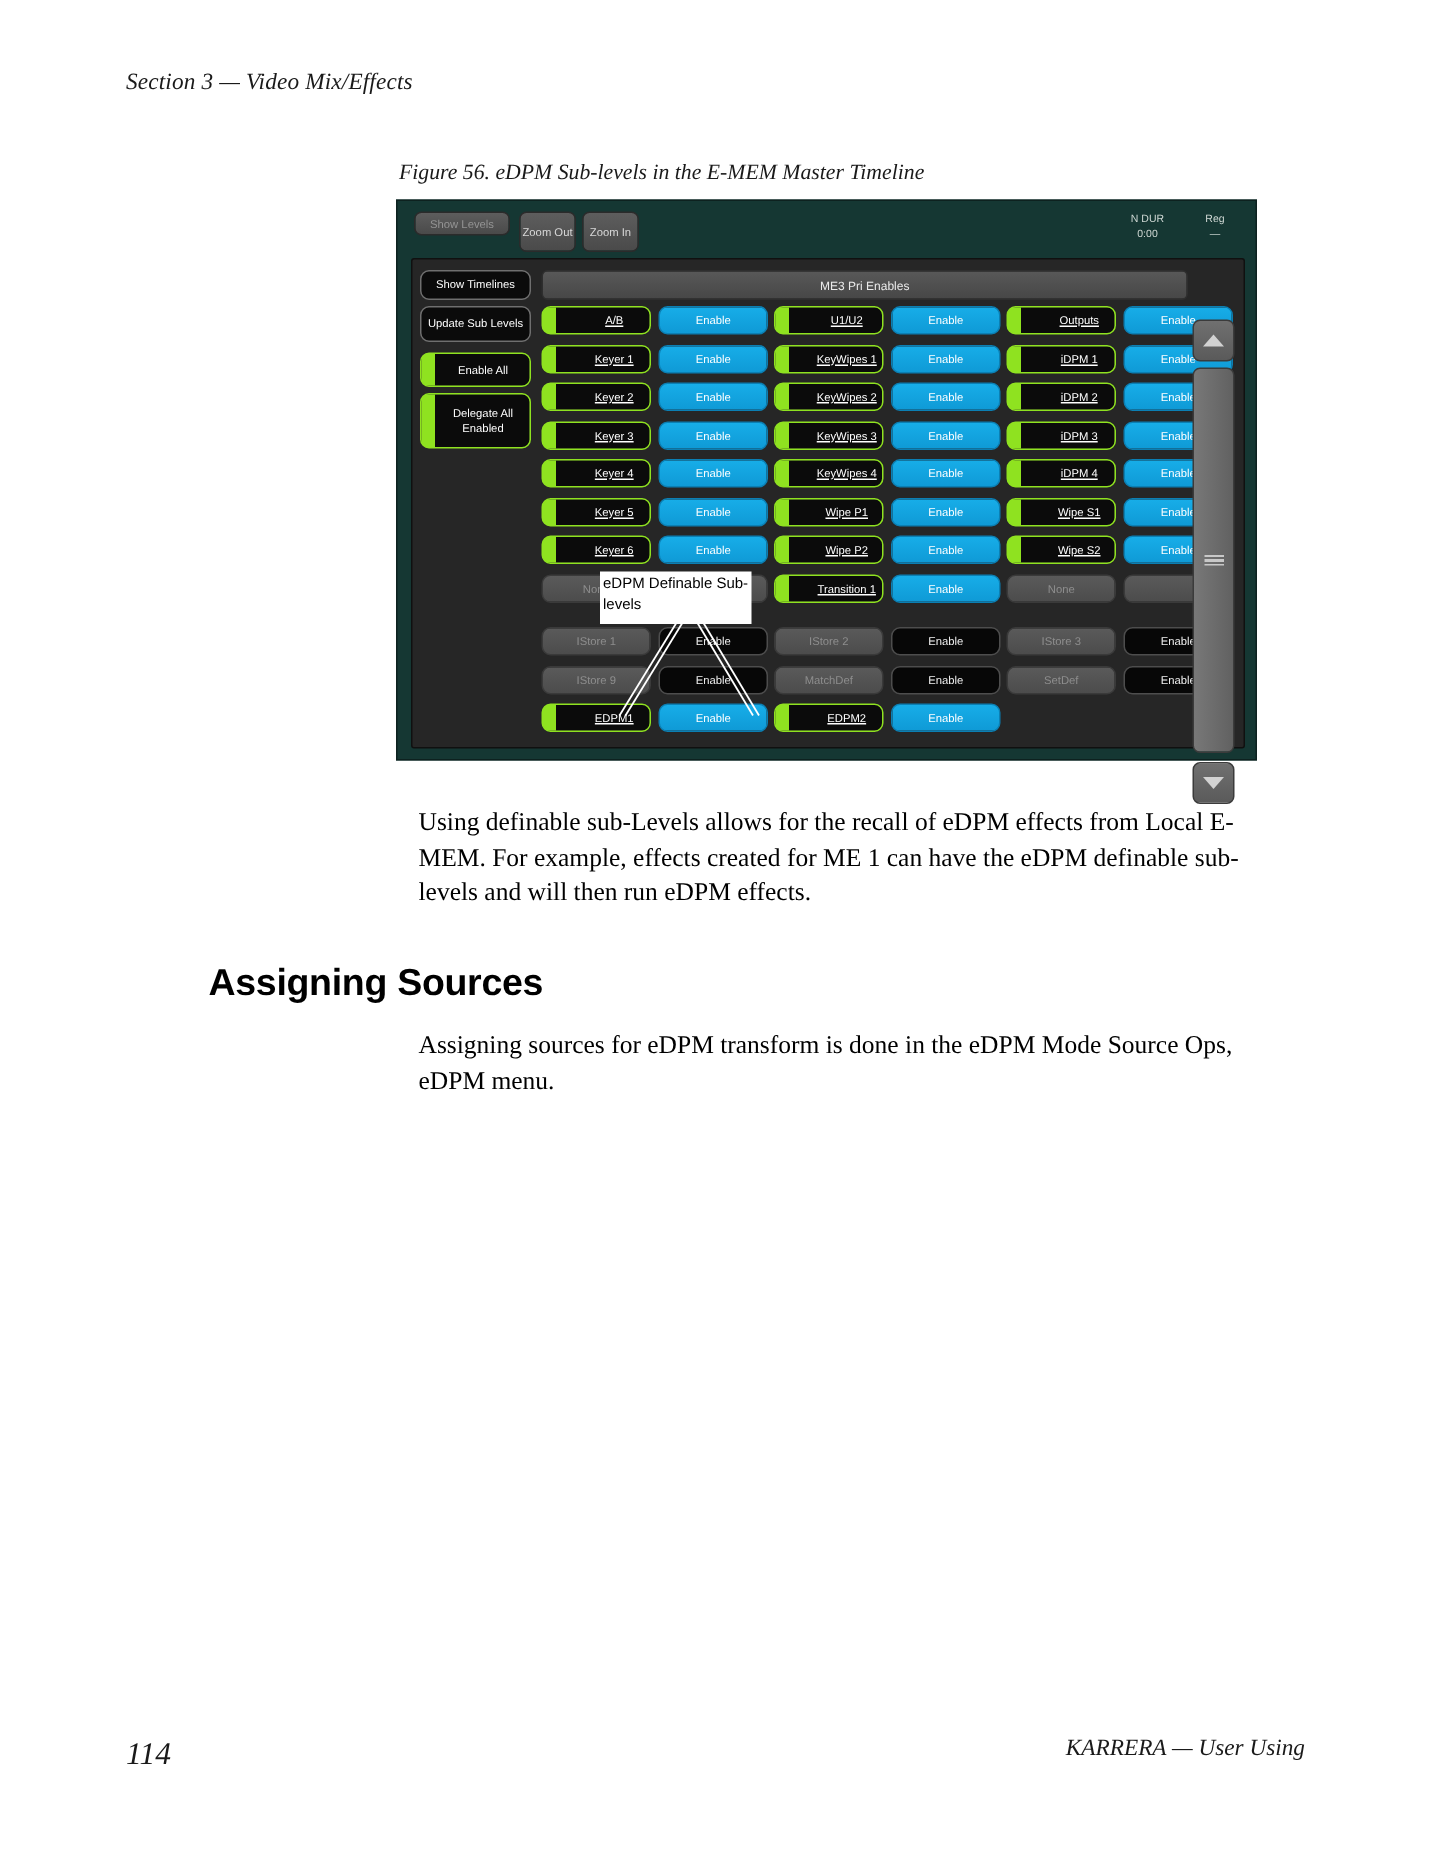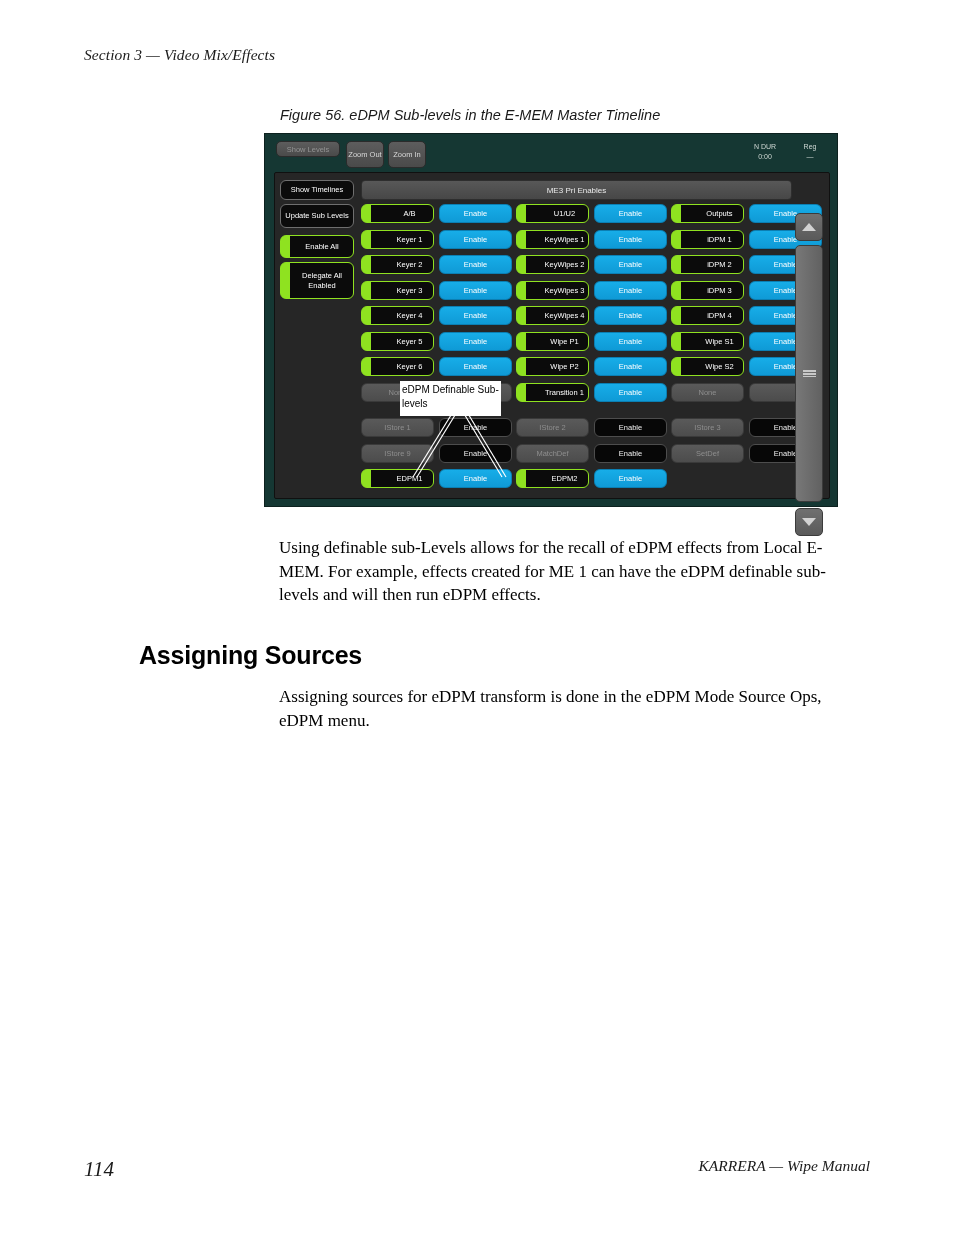"Figure 56. eDPM Sub-levels in" .figure-caption { font-family: Liberation Sans, sans-serif -> Liberation Serif, serif; left: 280px -> 266px }
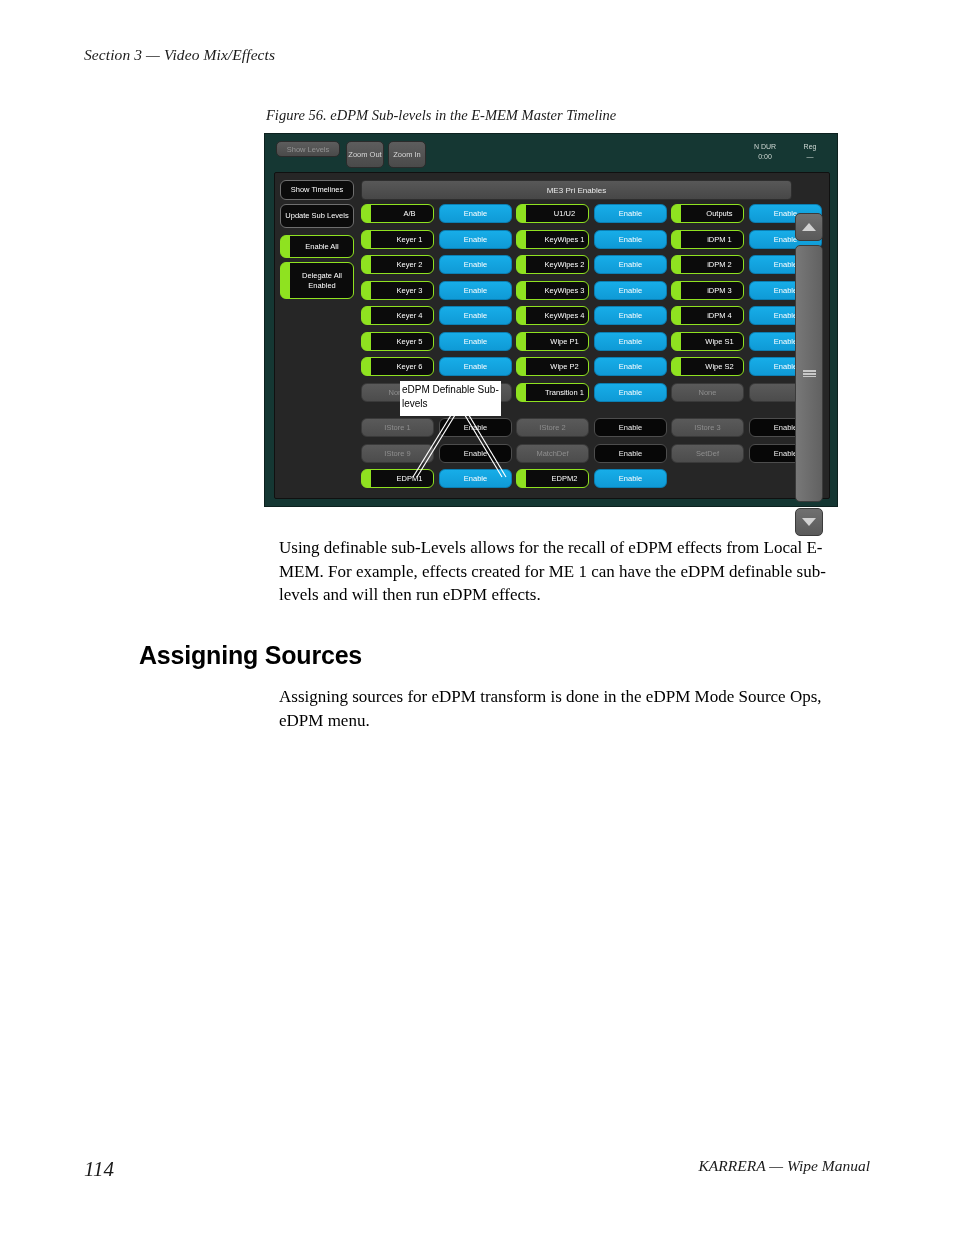"A/B" .name-active { text-decoration: none -> underline }
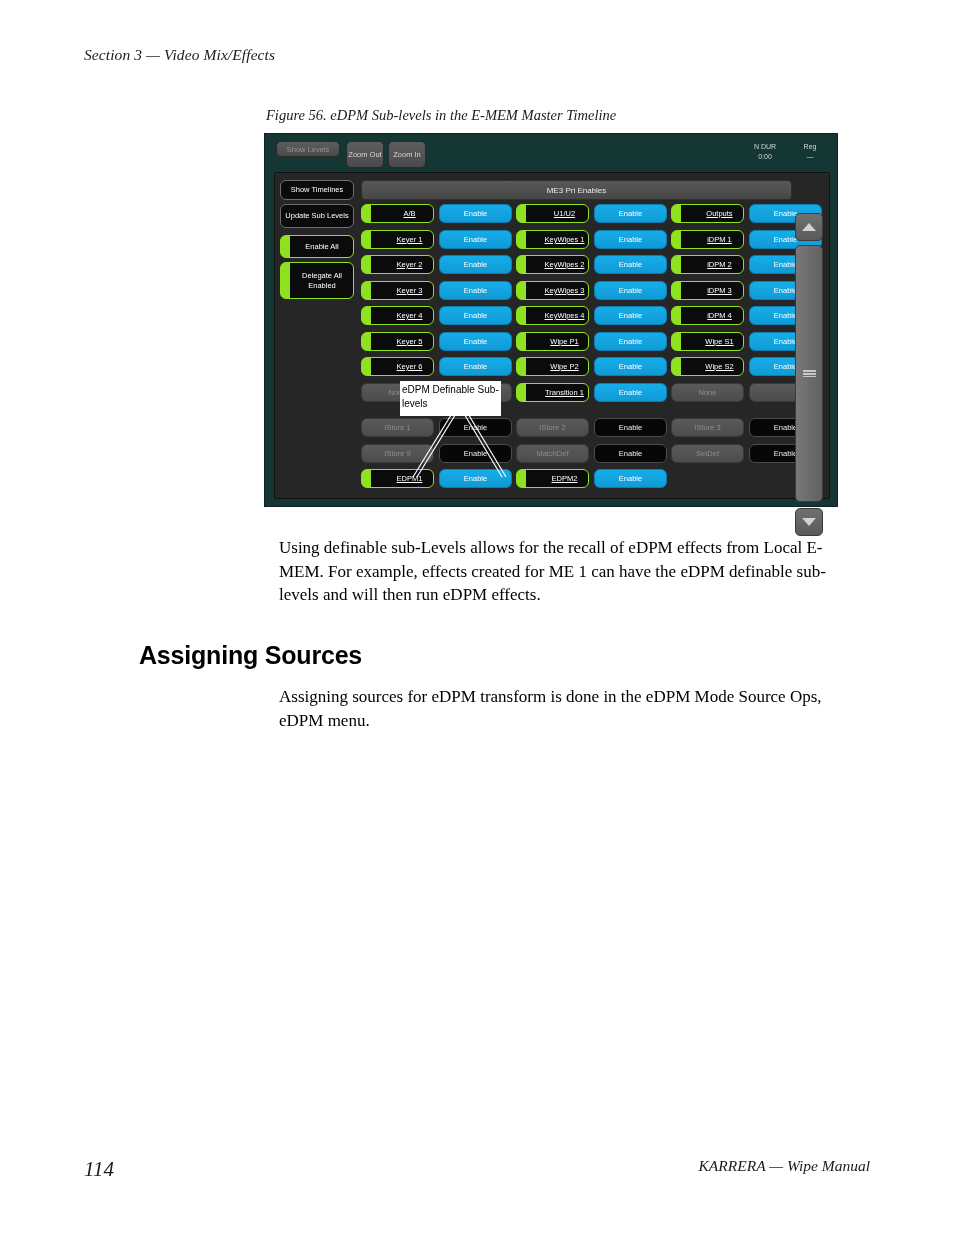"KARRERA — Wipe Manual" div.page-footer-right { text: Wipe Manual -> User Using }
